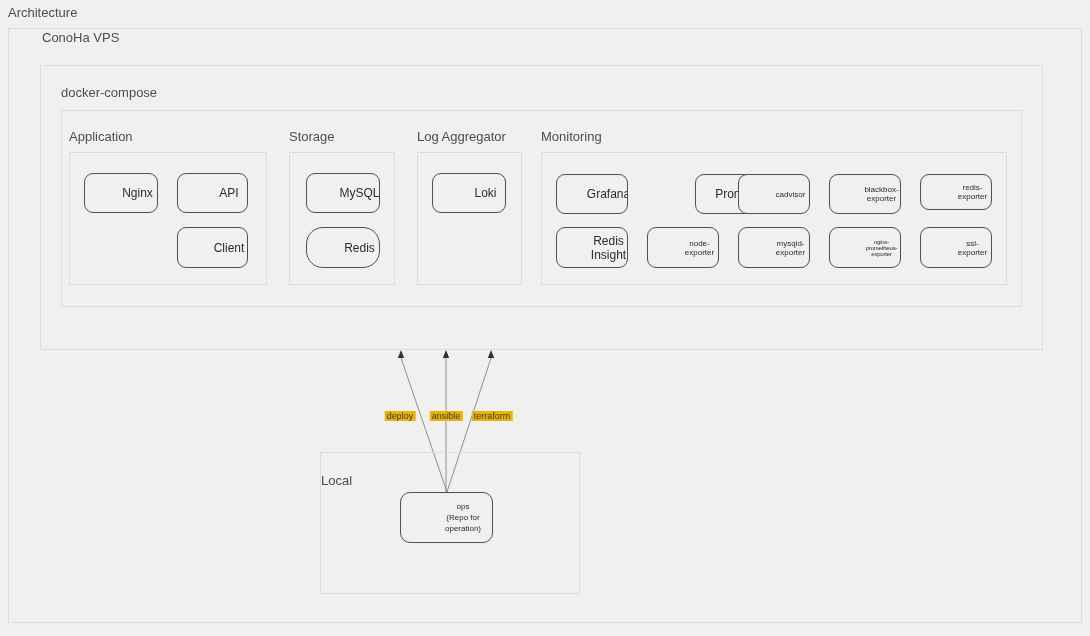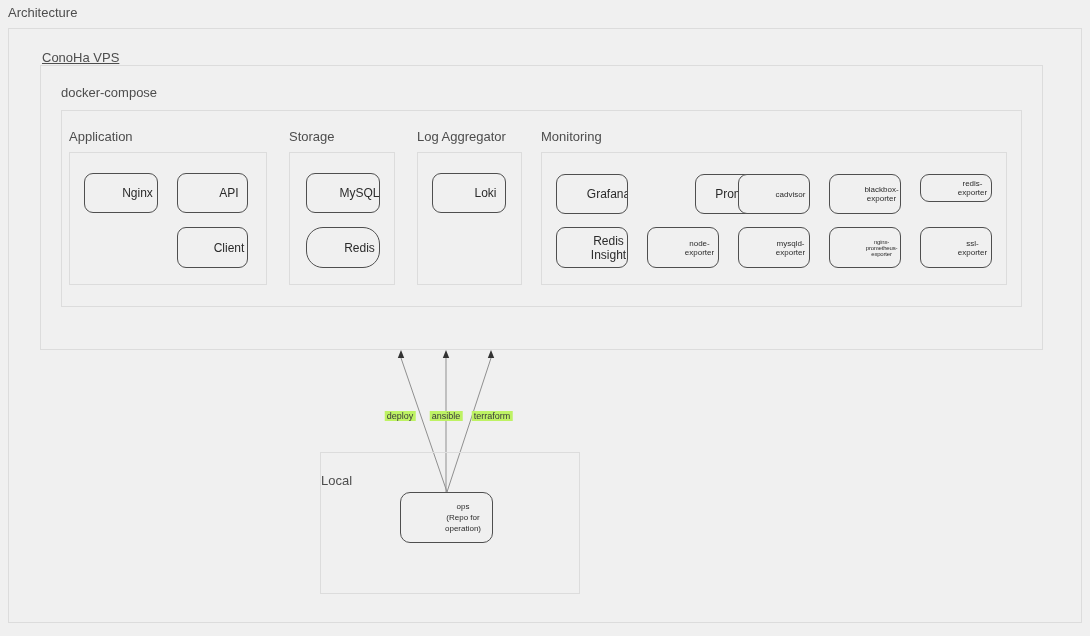"ConoHa VPS" div.grouplabel { text-decoration: underline -> none; top: 51px -> 31px }
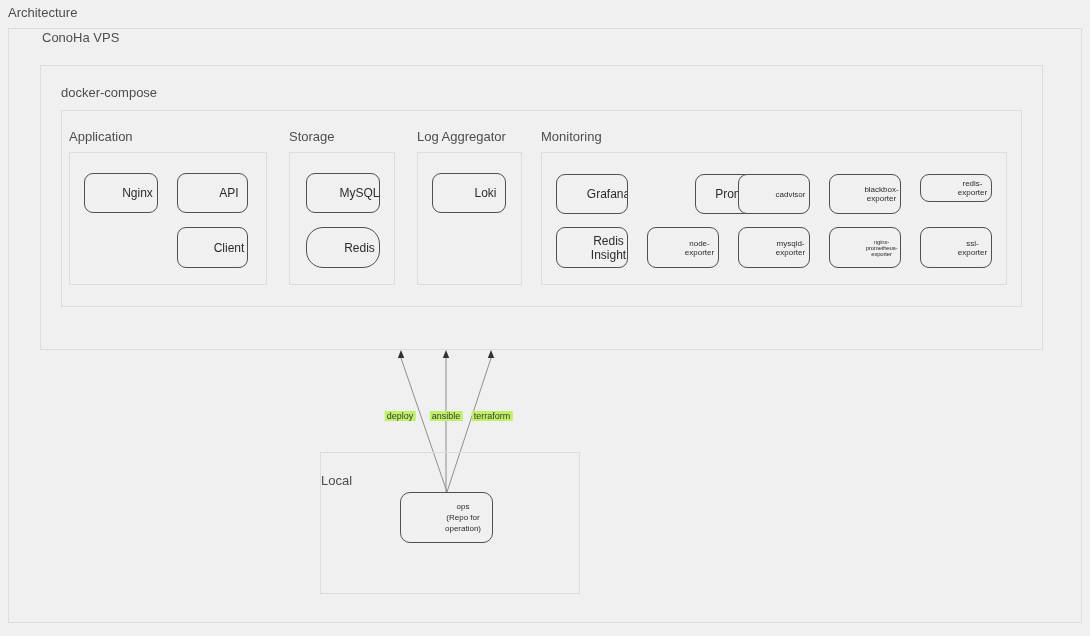"redis-exporter" div.node { height: 28px -> 36px }
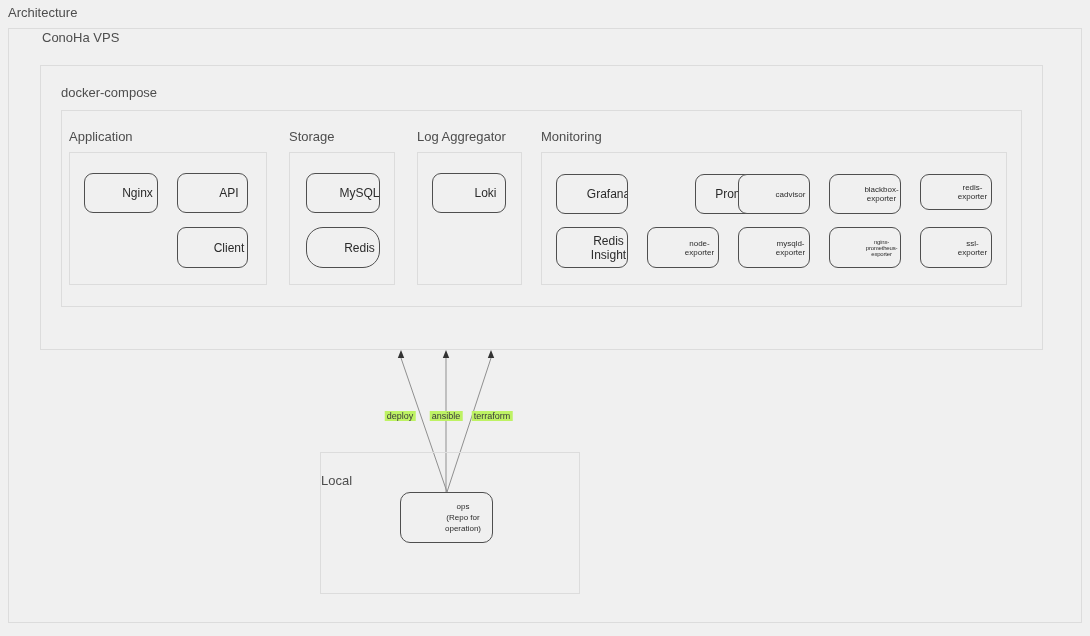"deploy" .arrowlabel { background: #bef264 -> #eab308 }
